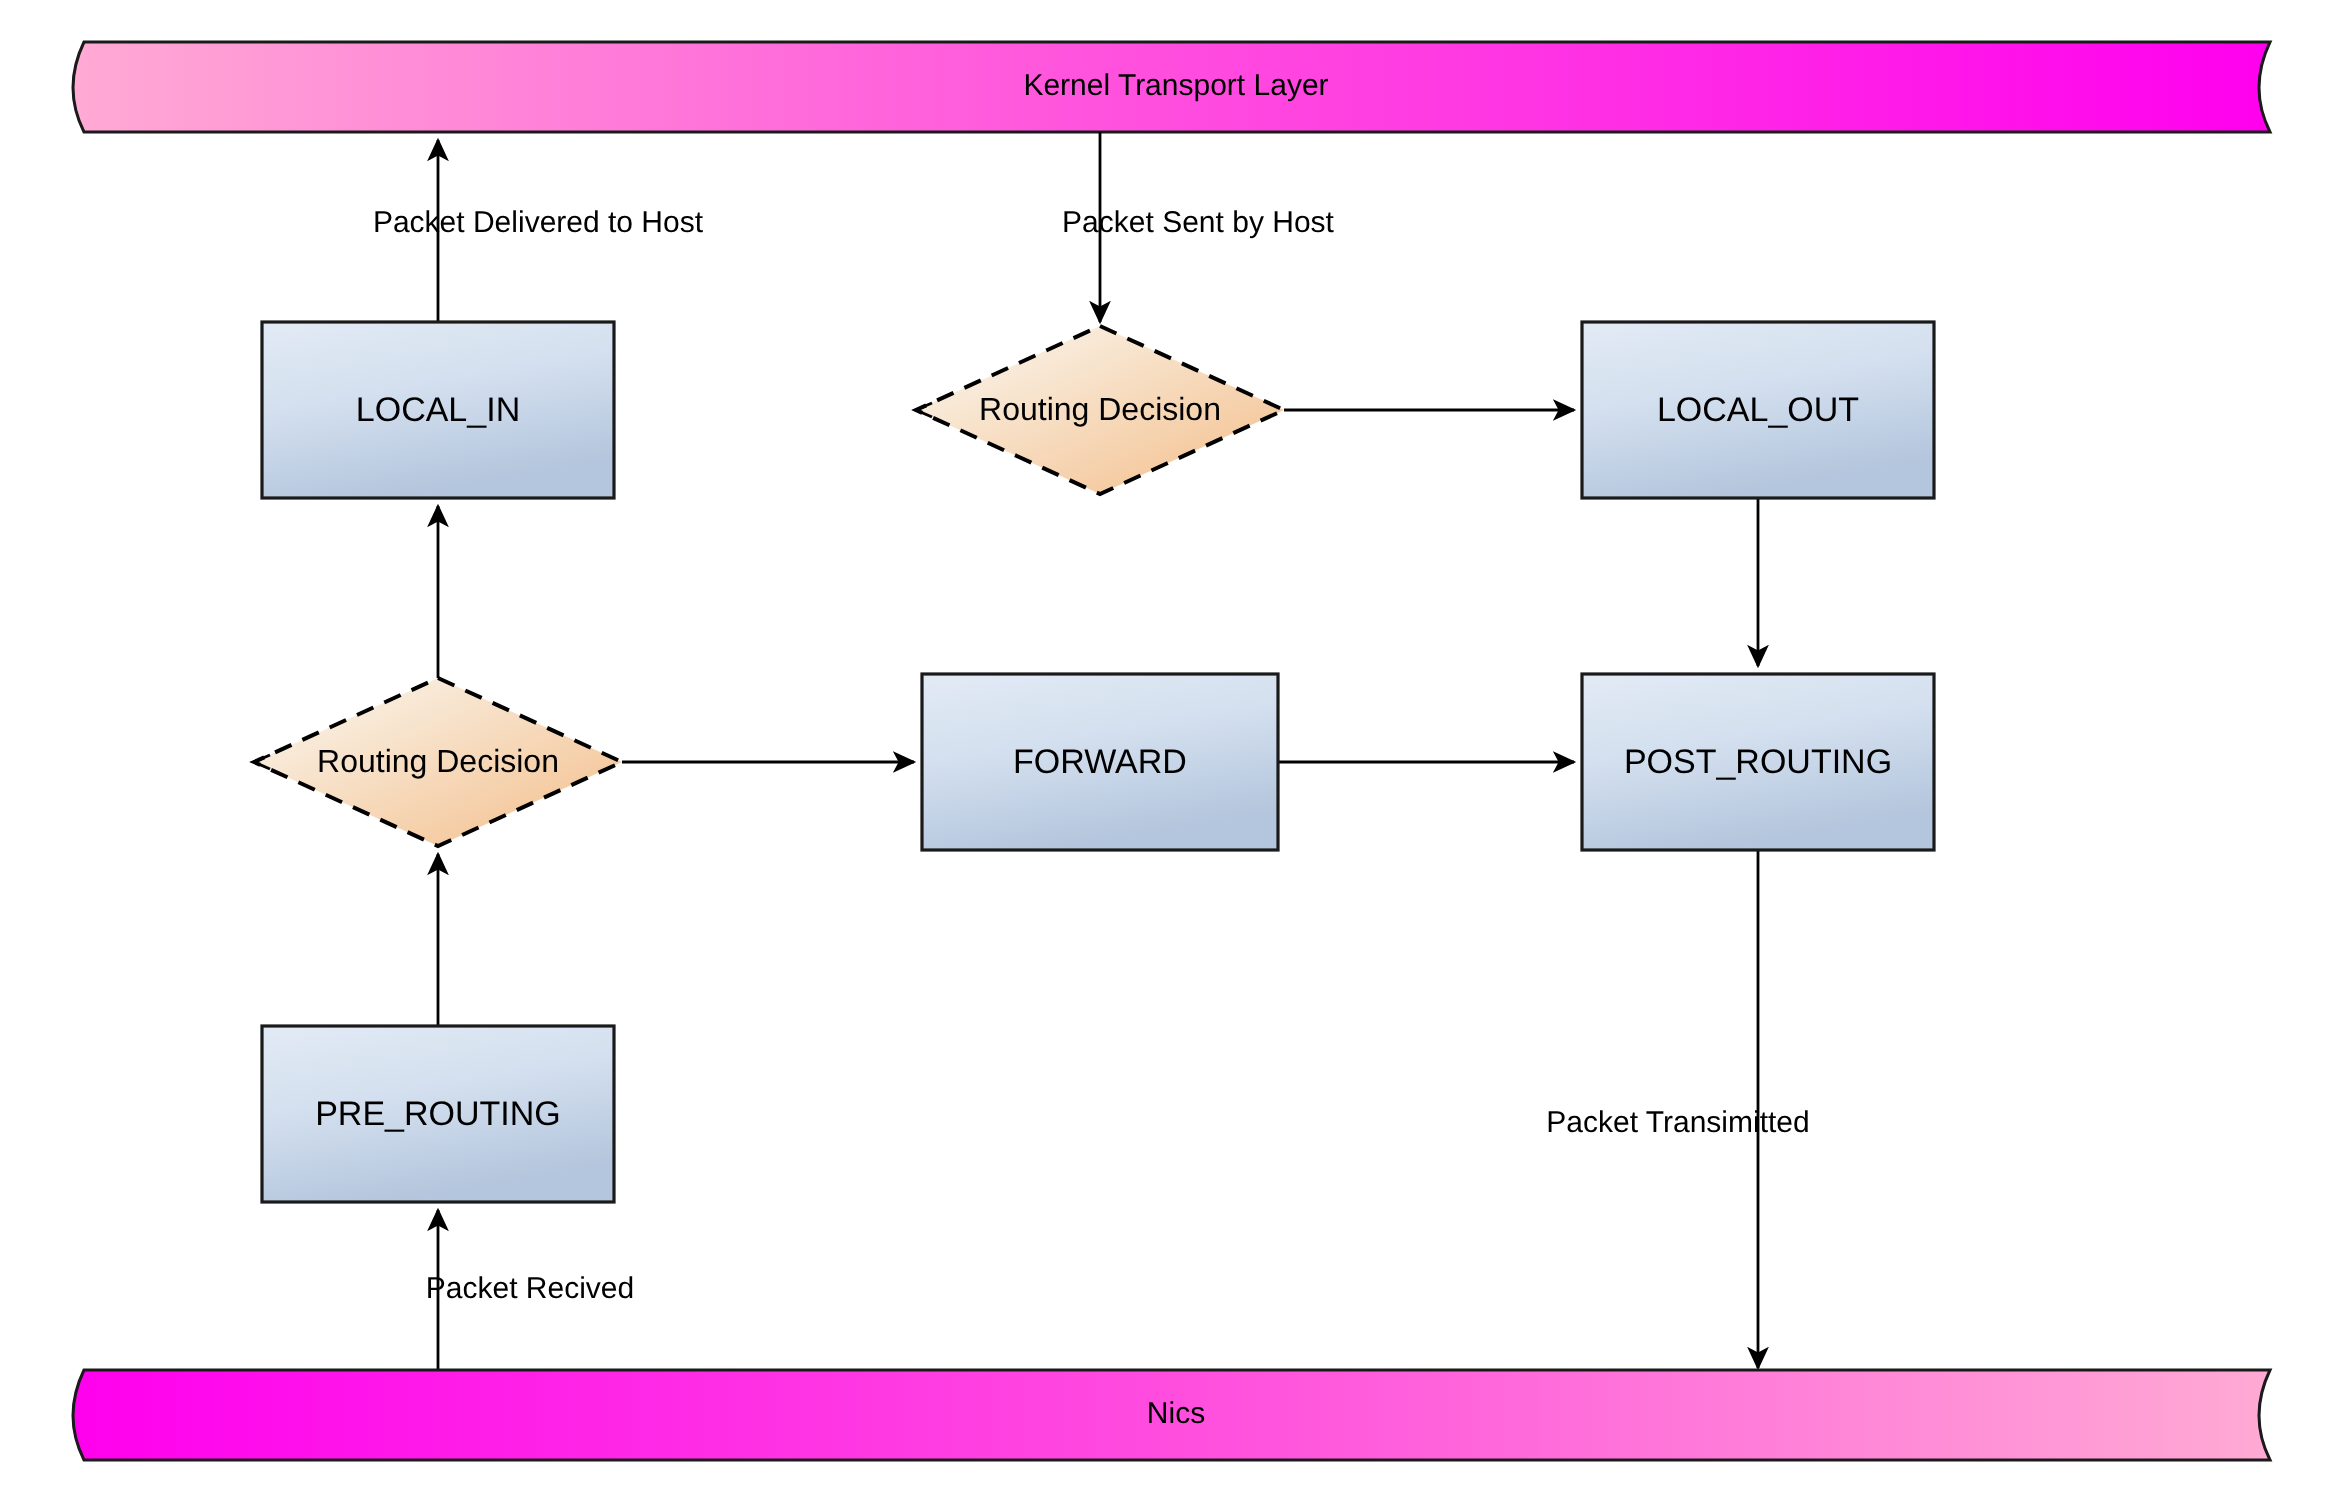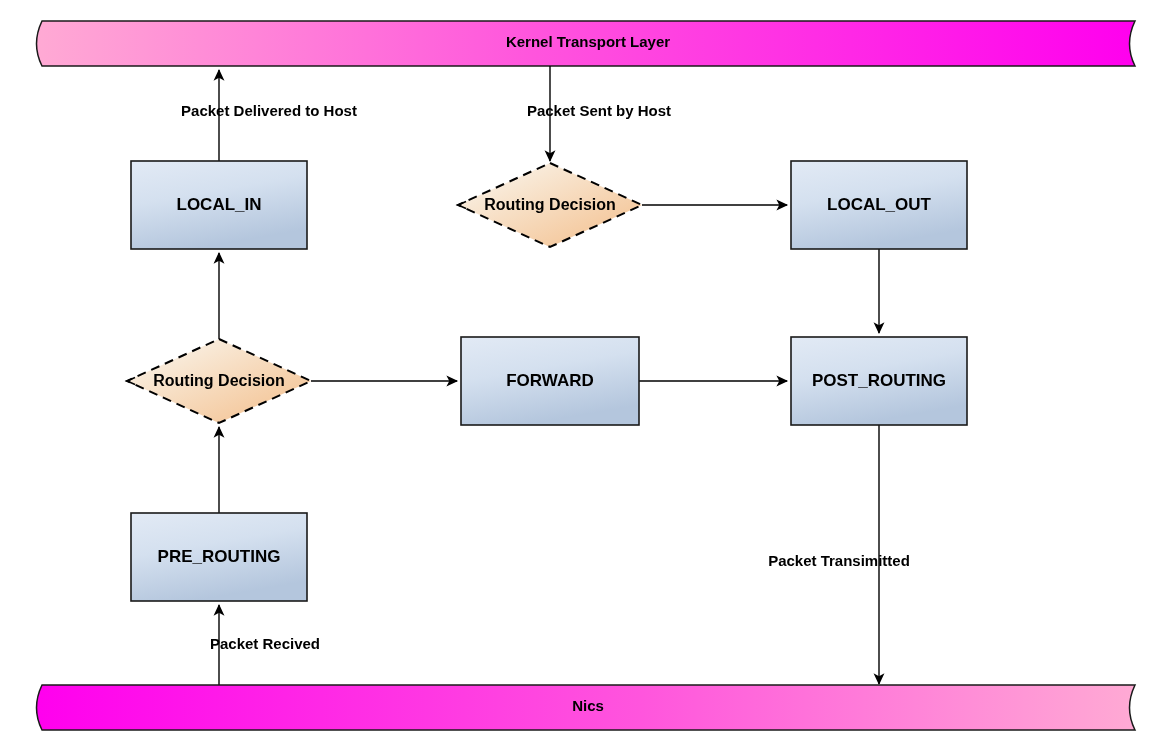"Kernel Transport Layer" #diagram-canvas { font-weight: bold -> none }
